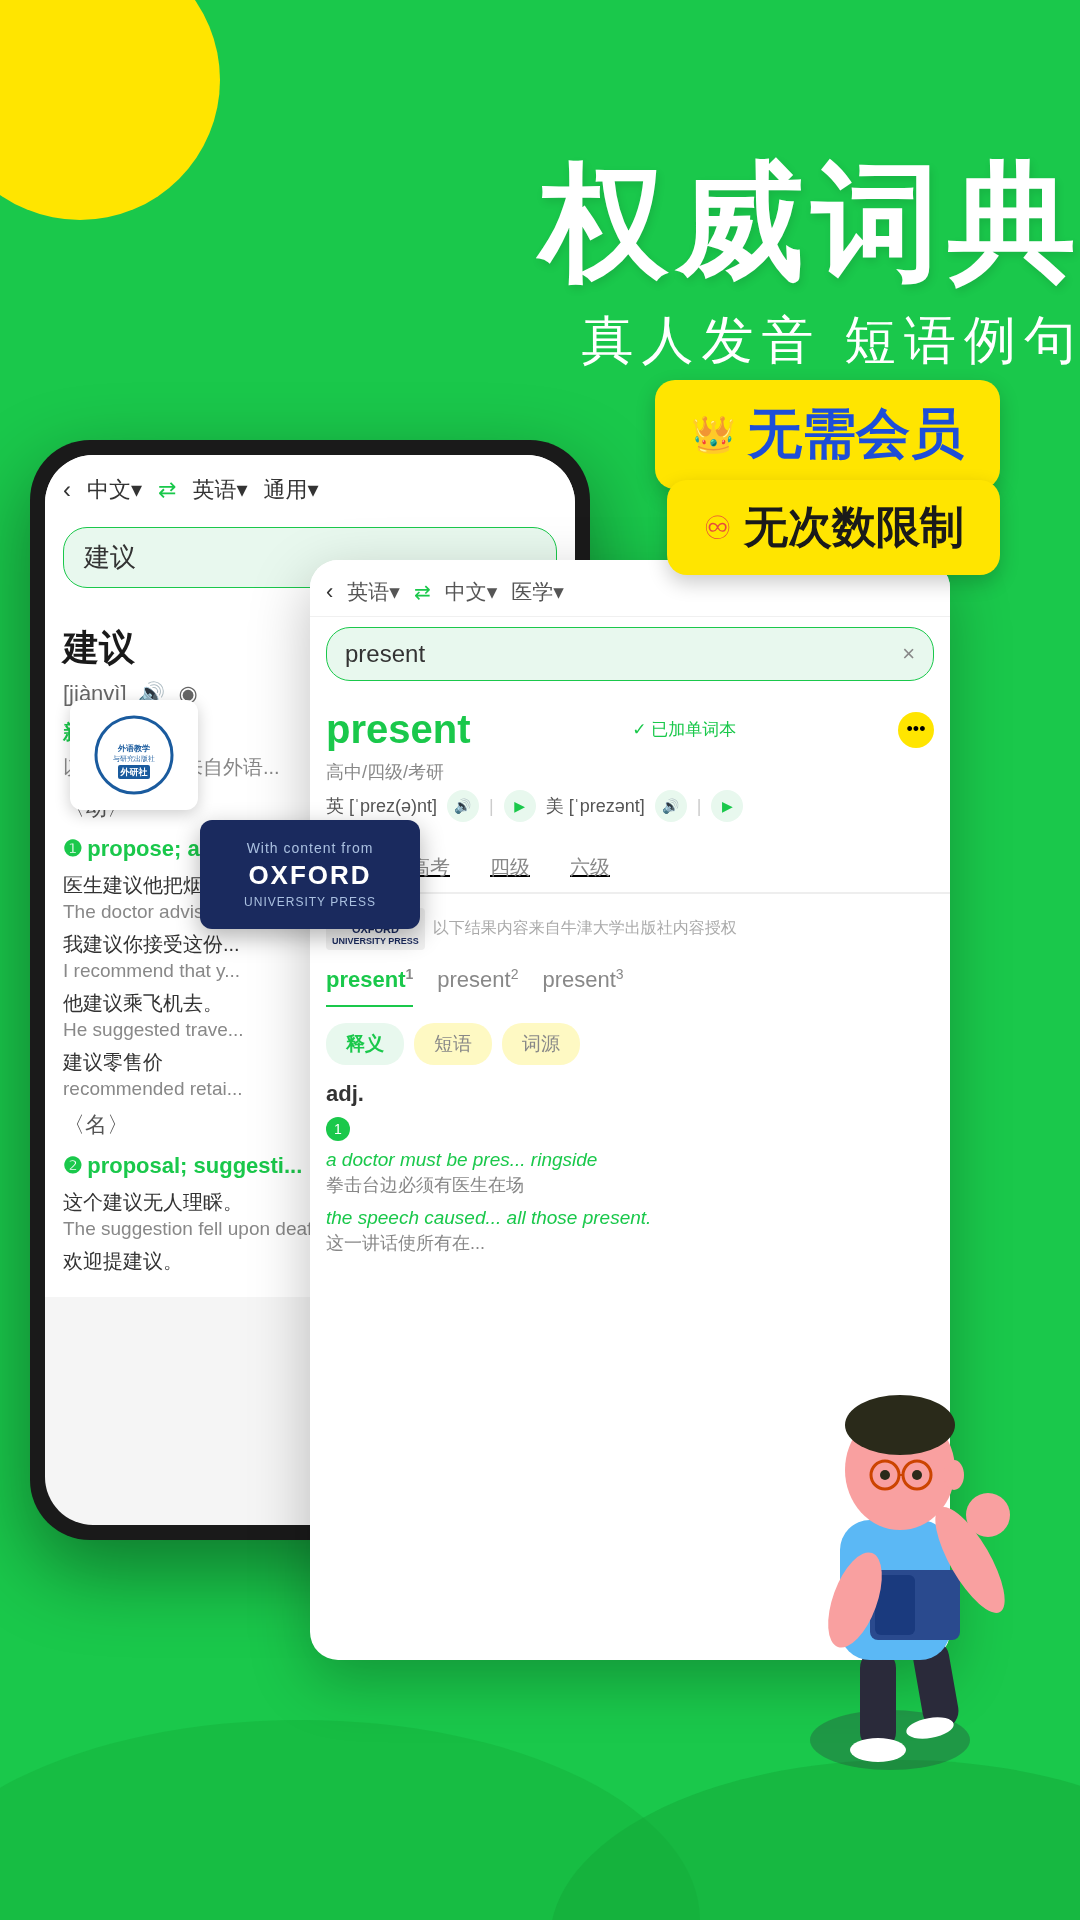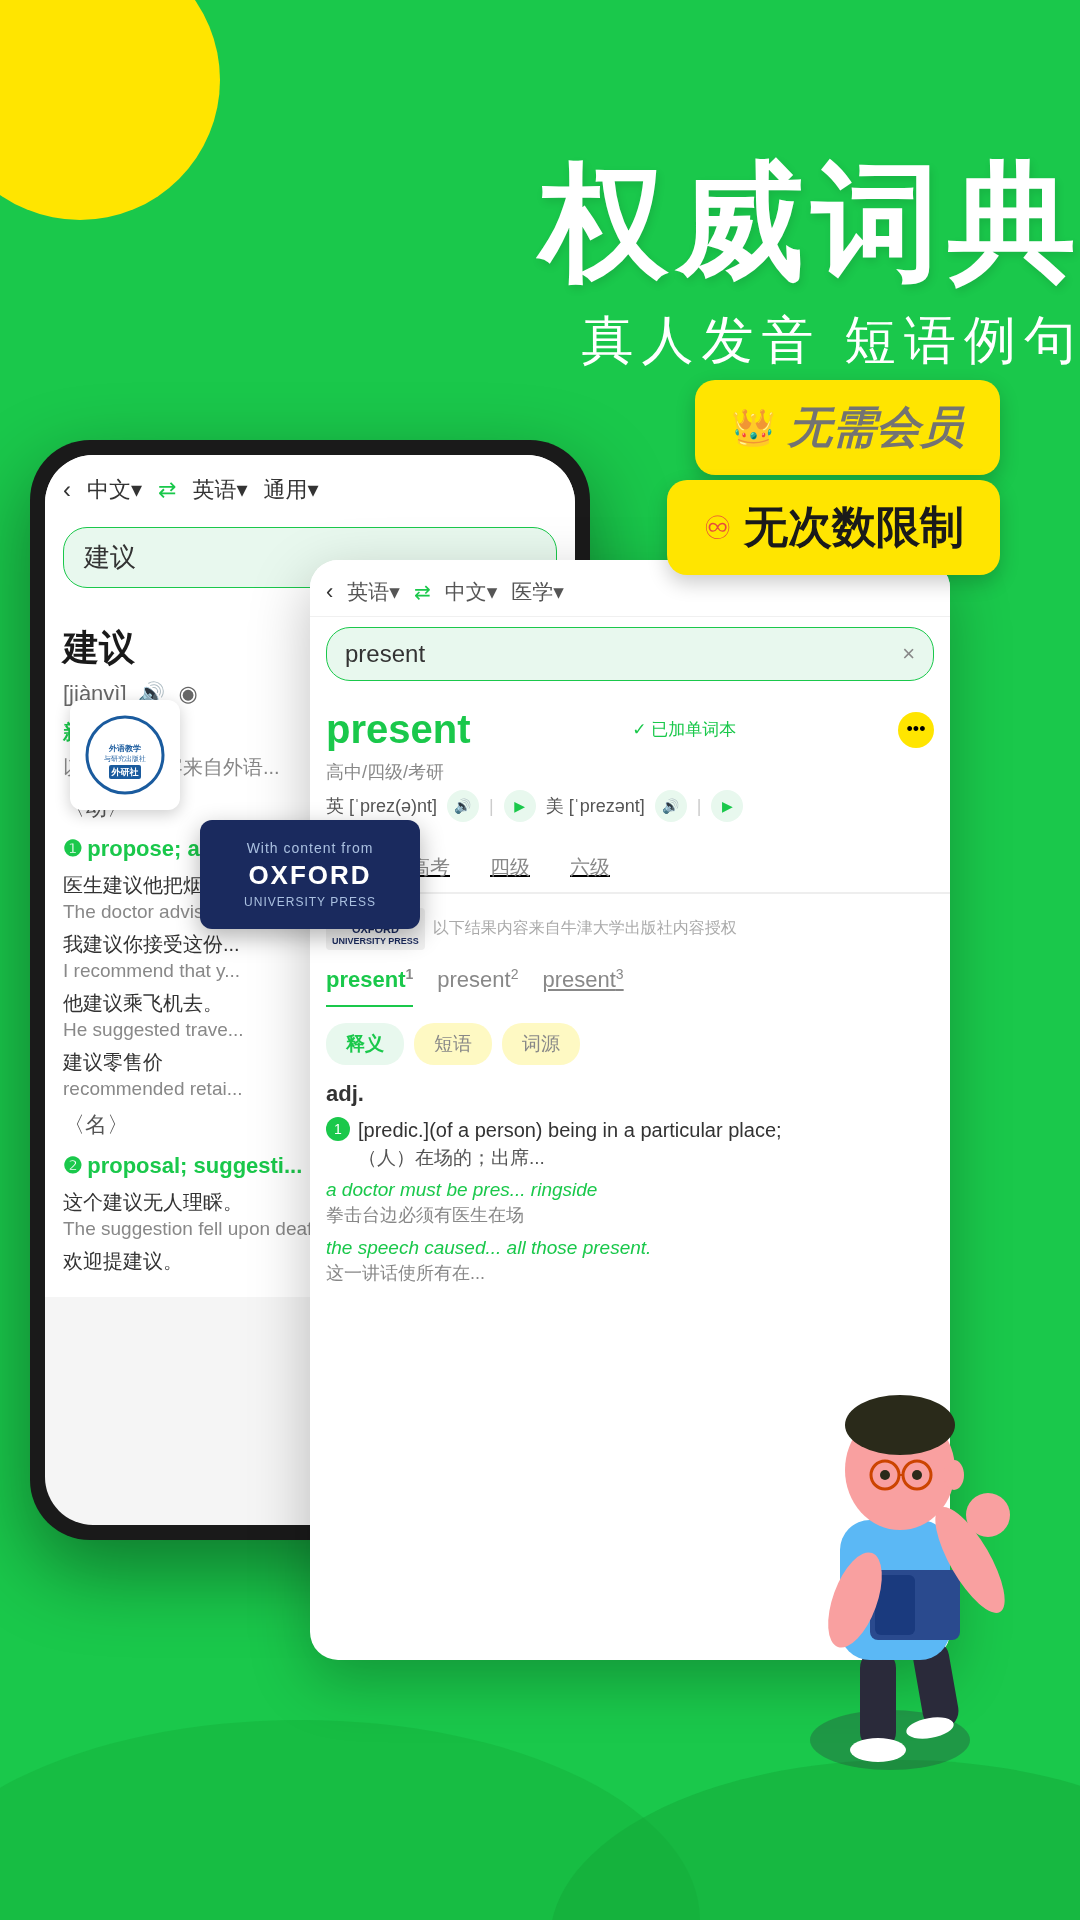"无需会员" .badge-wuxu .badge-text { color: #737373 -> #1d4ed8; font-size: 44px -> 54px; font-style: italic -> none }
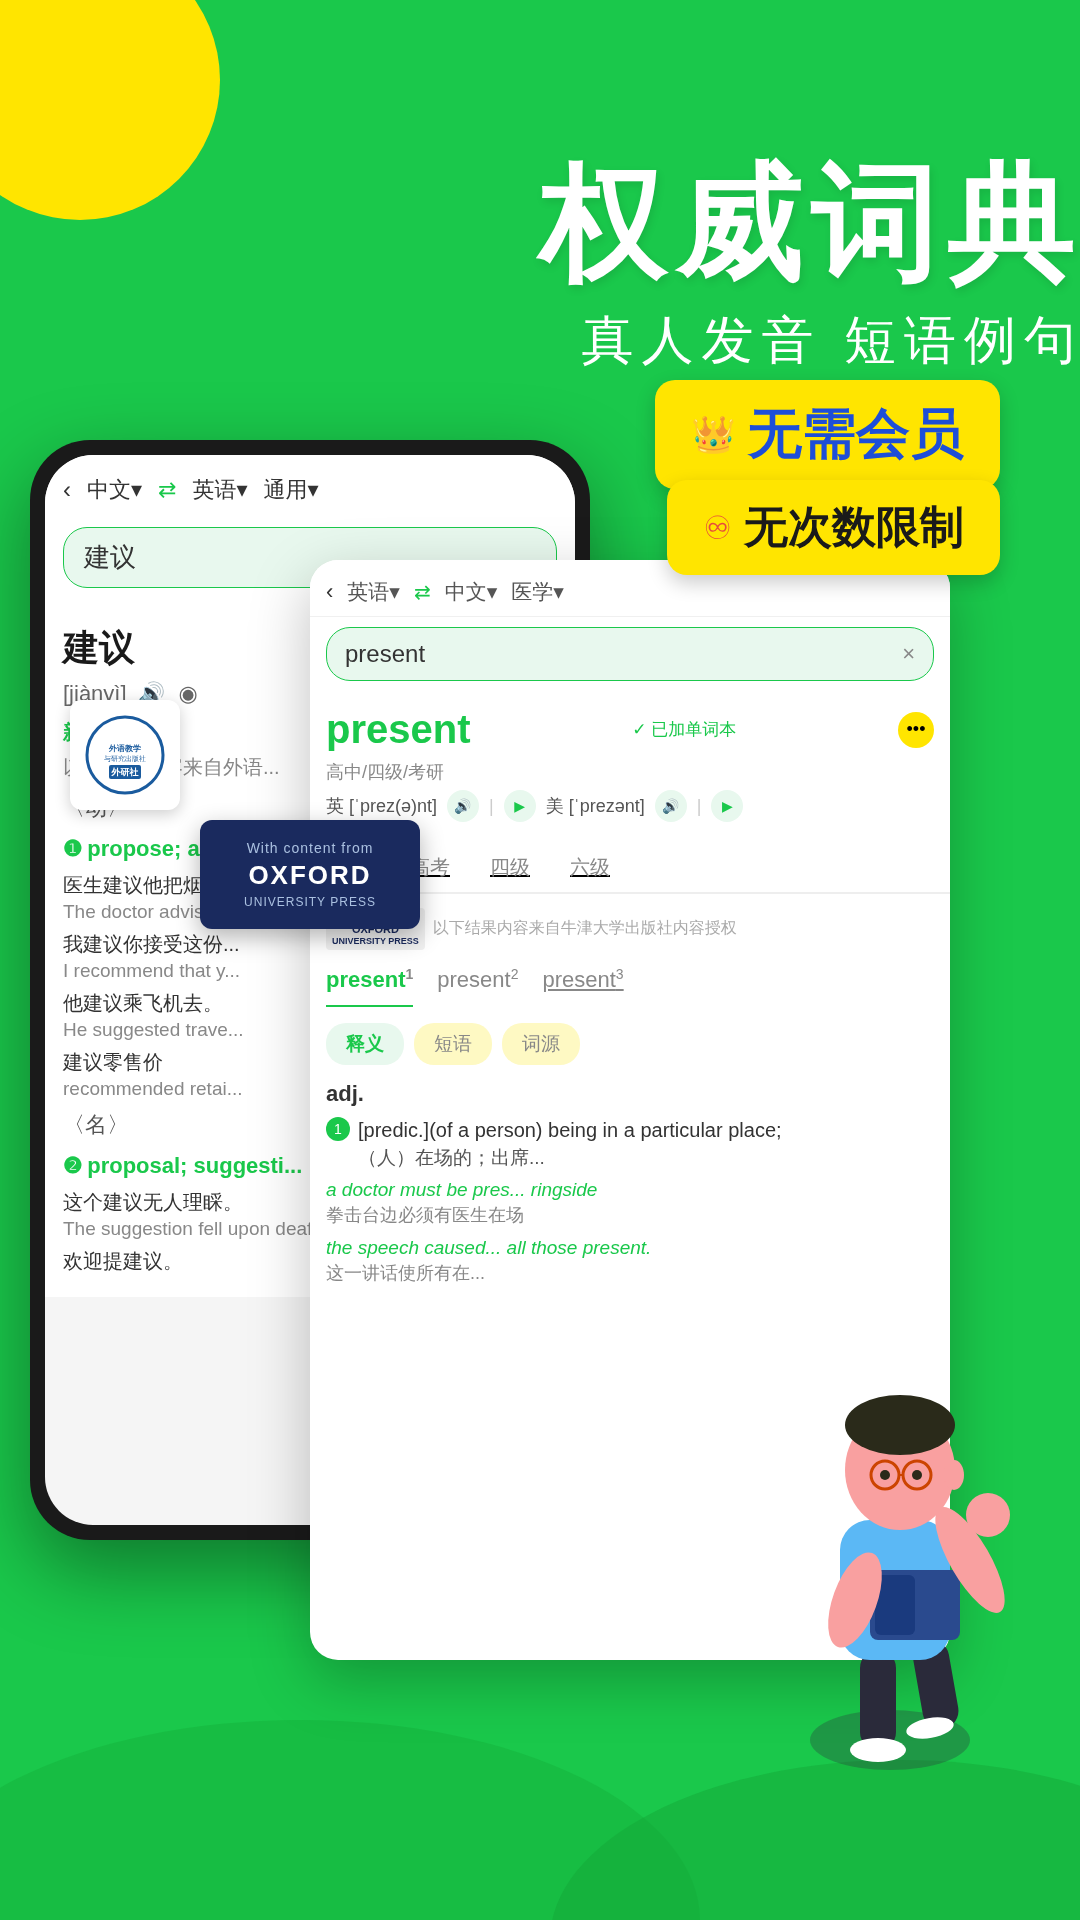"外语教学" .flp-badge { width: 110px -> 128px }
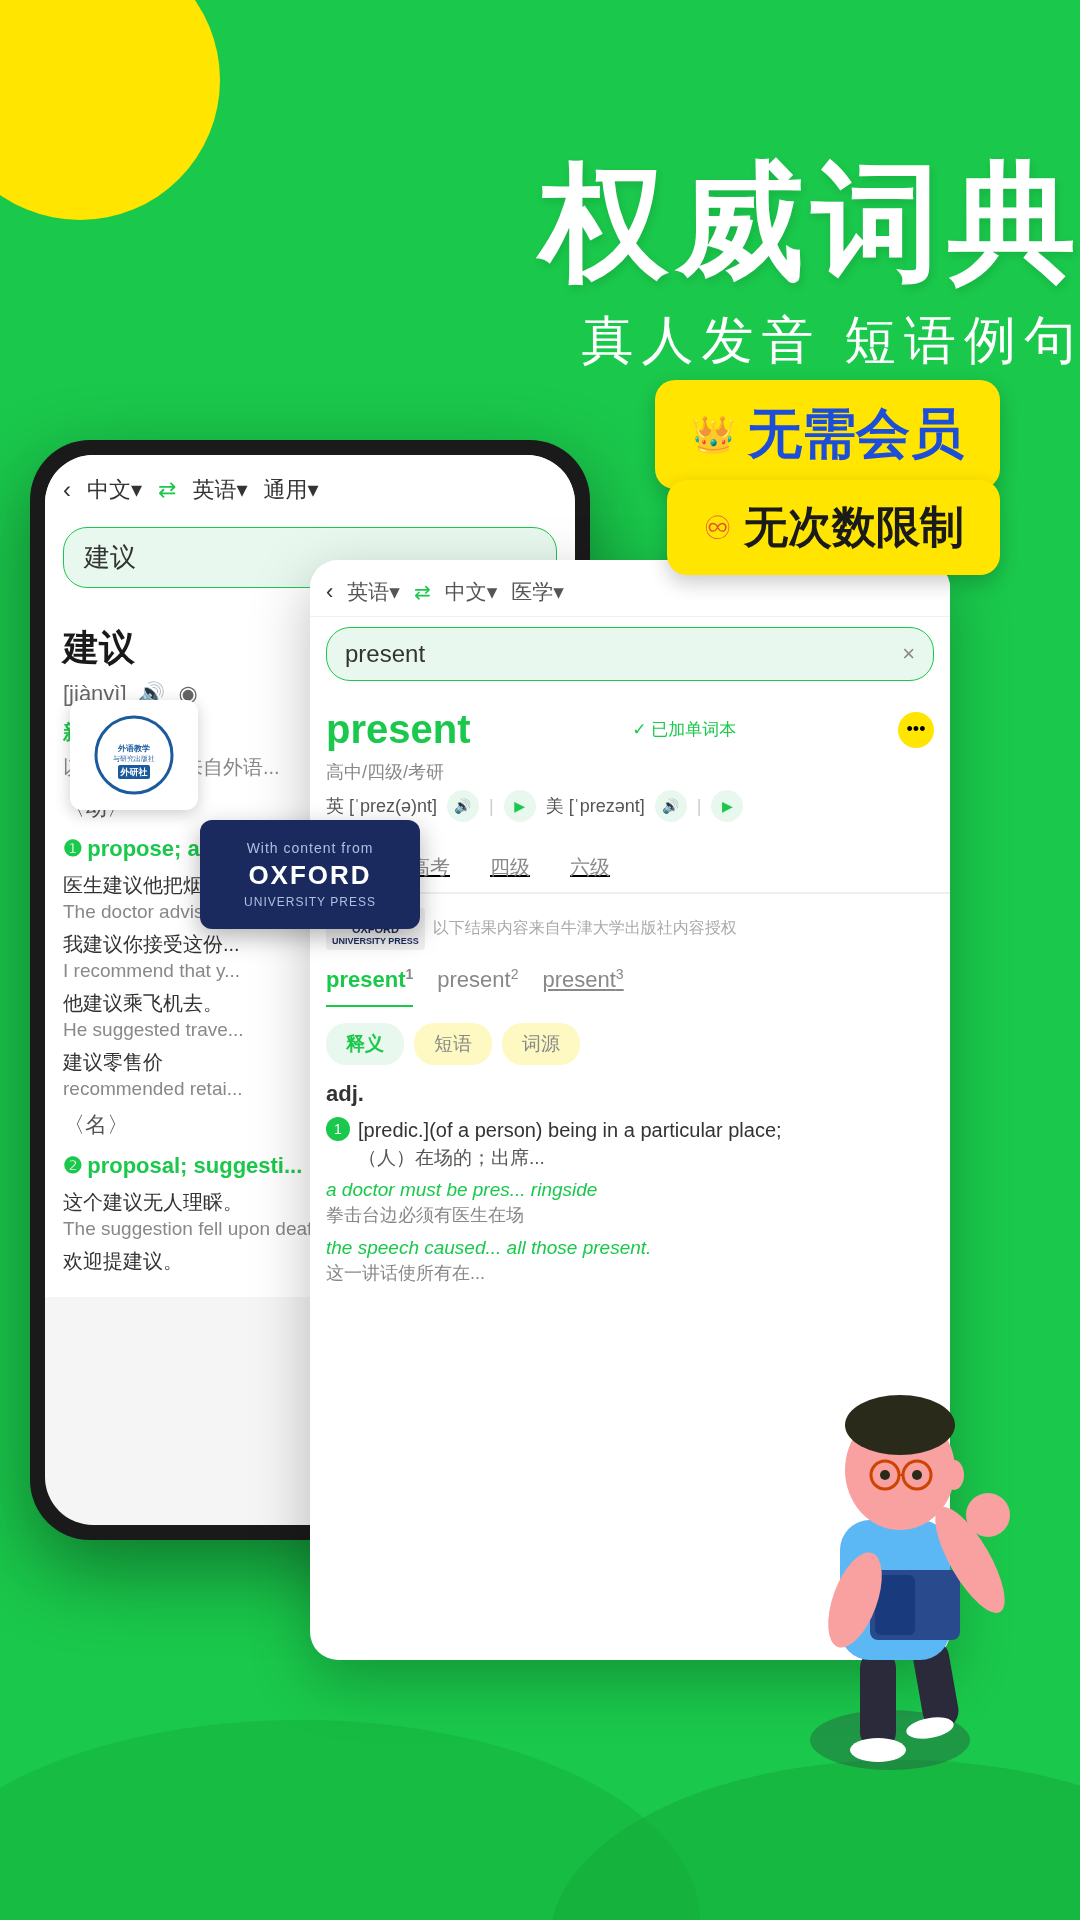"present3" span.dict-variant { text-decoration: underline -> none }
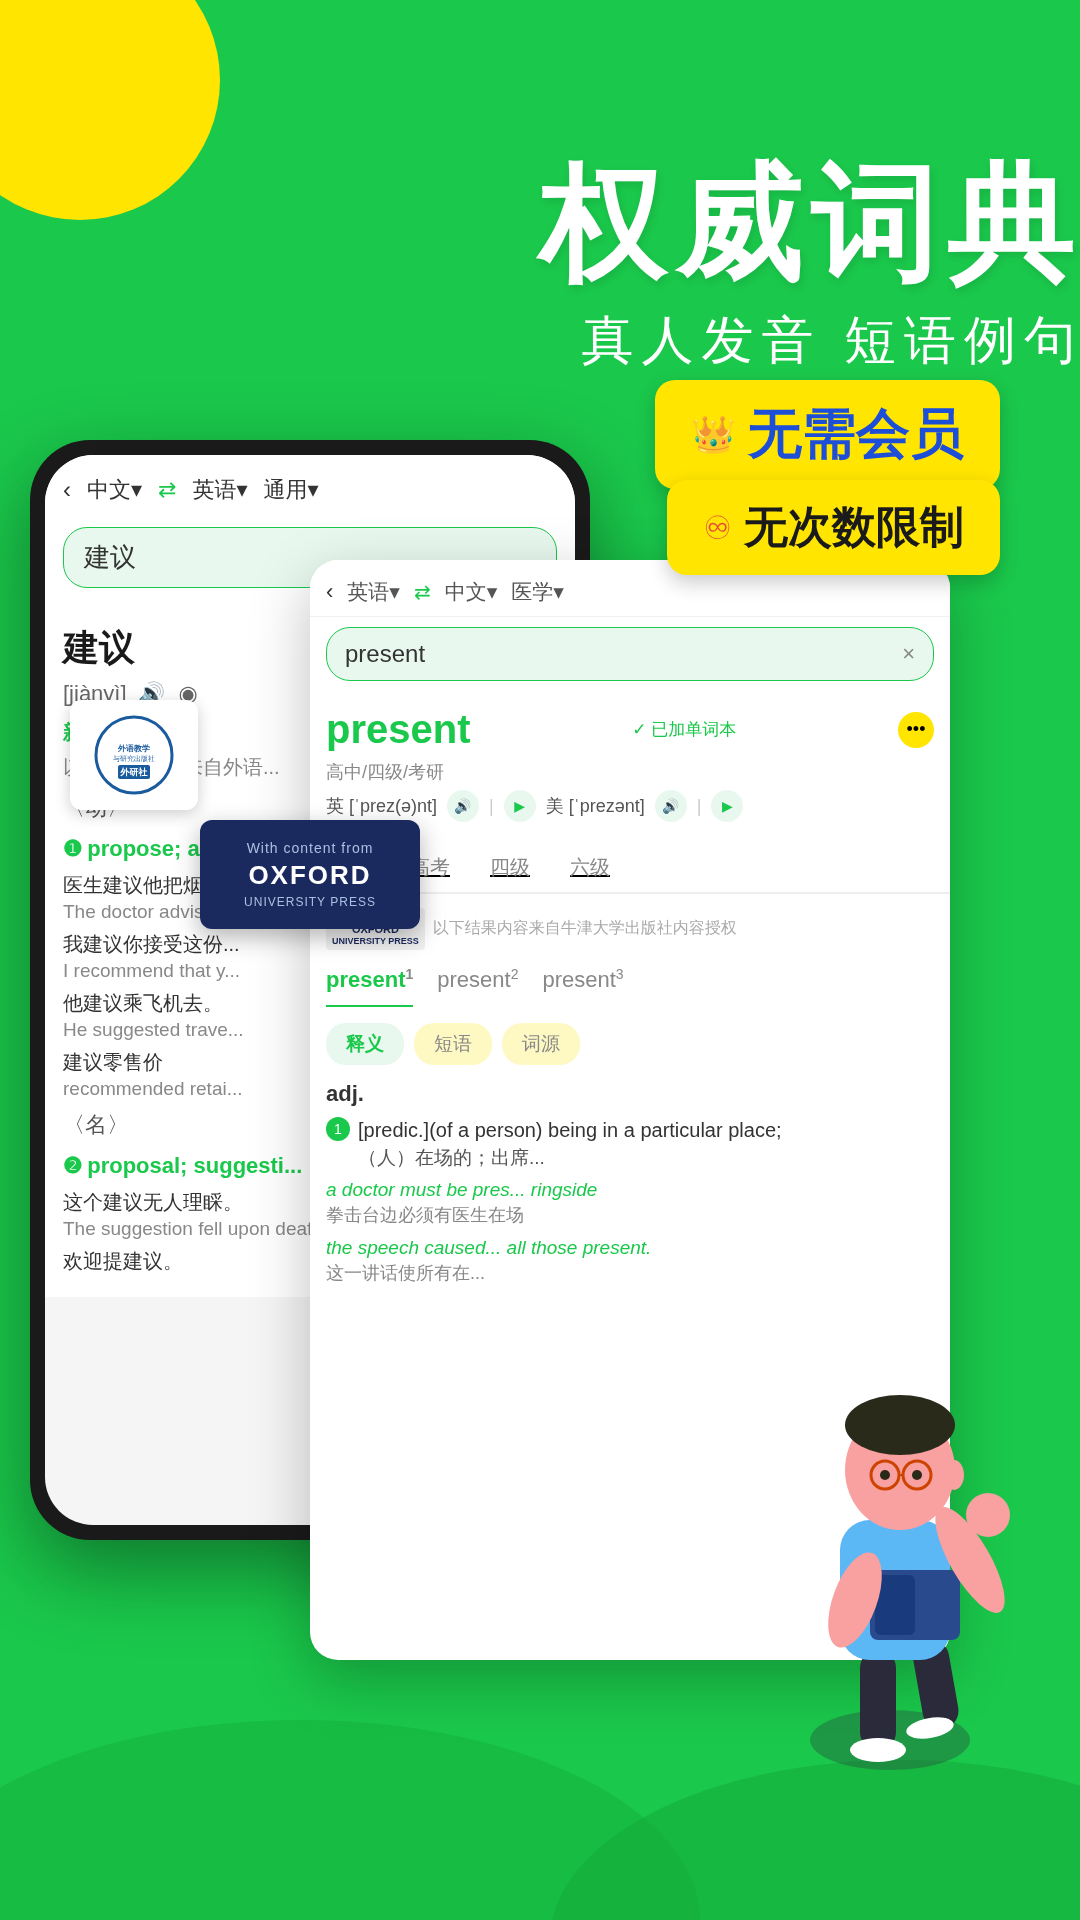"[predic.](of a person) being in" div { html: <div> <div> [predic.](of a person) being in a particular place; </div> <div>（人）在场的；出席...</div> </div> -> none }
